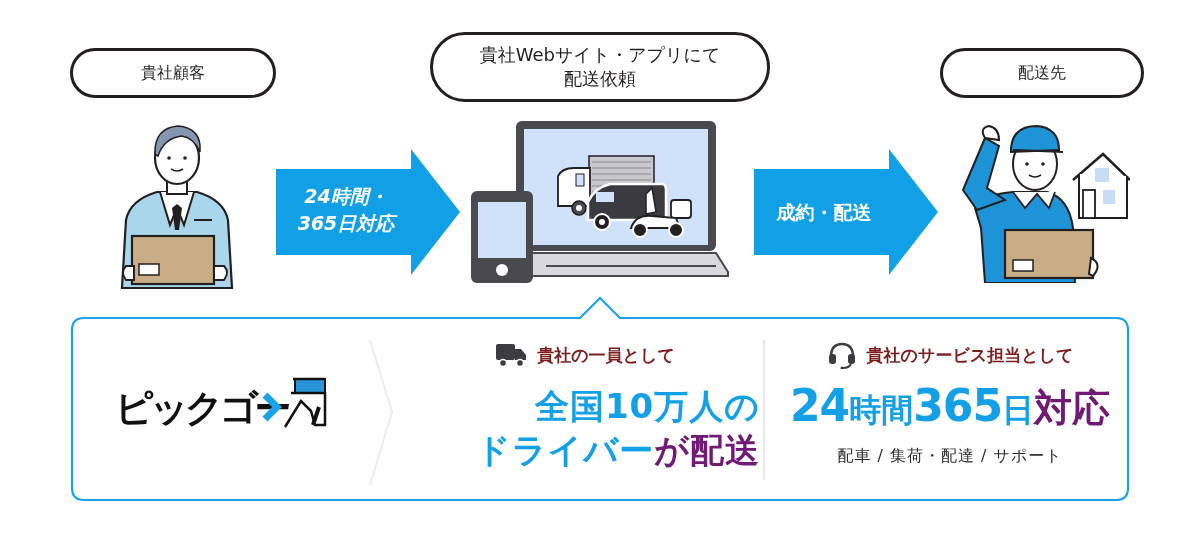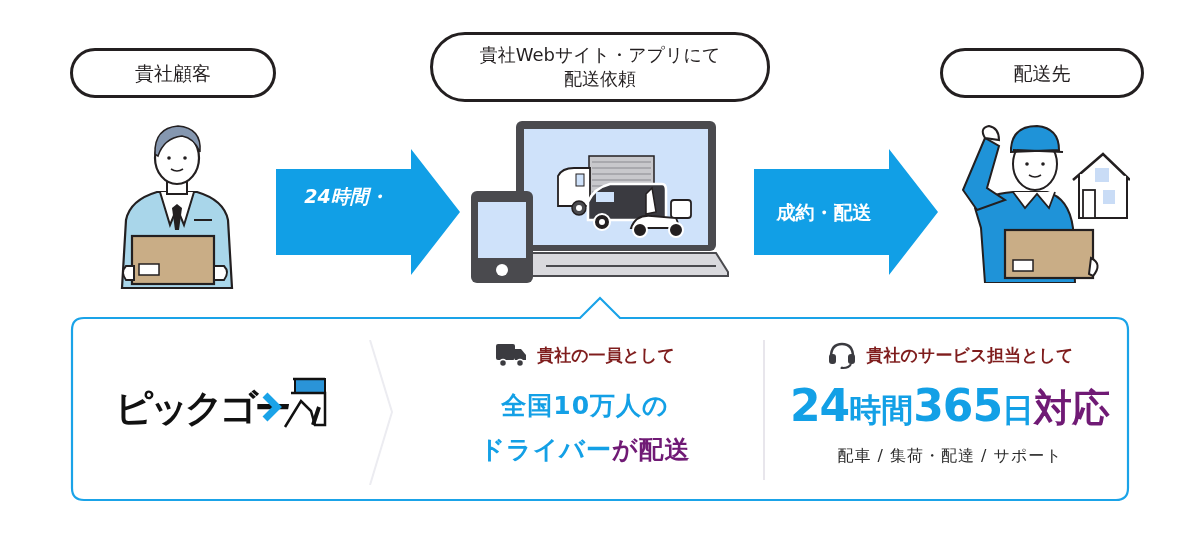"貴社顧客" .pill { font-size: 19px -> 16px }
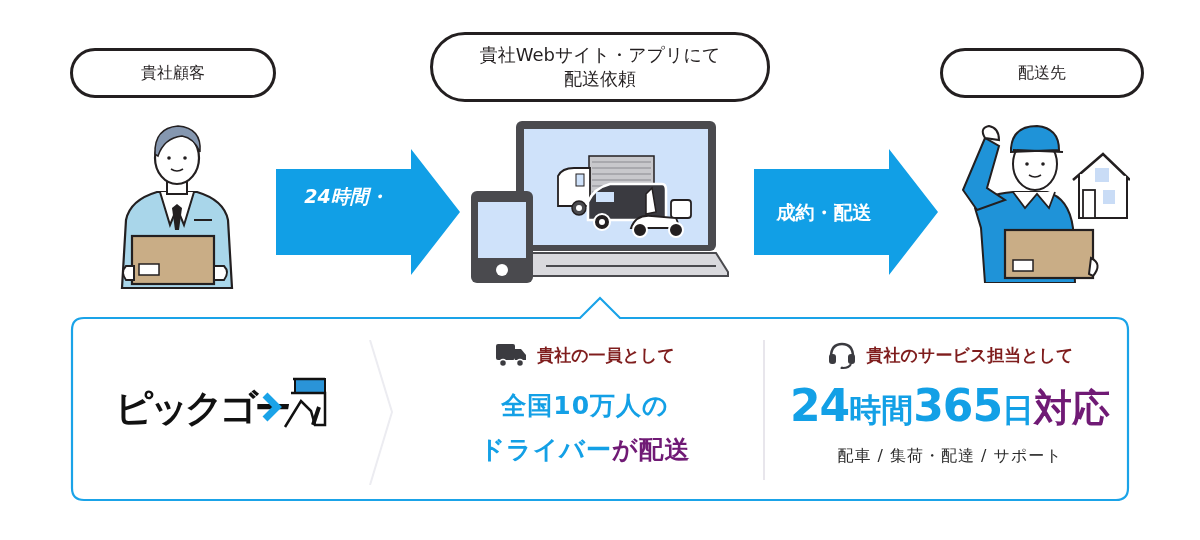"365日対応" div { html: none -> <div>365日対応</div> }
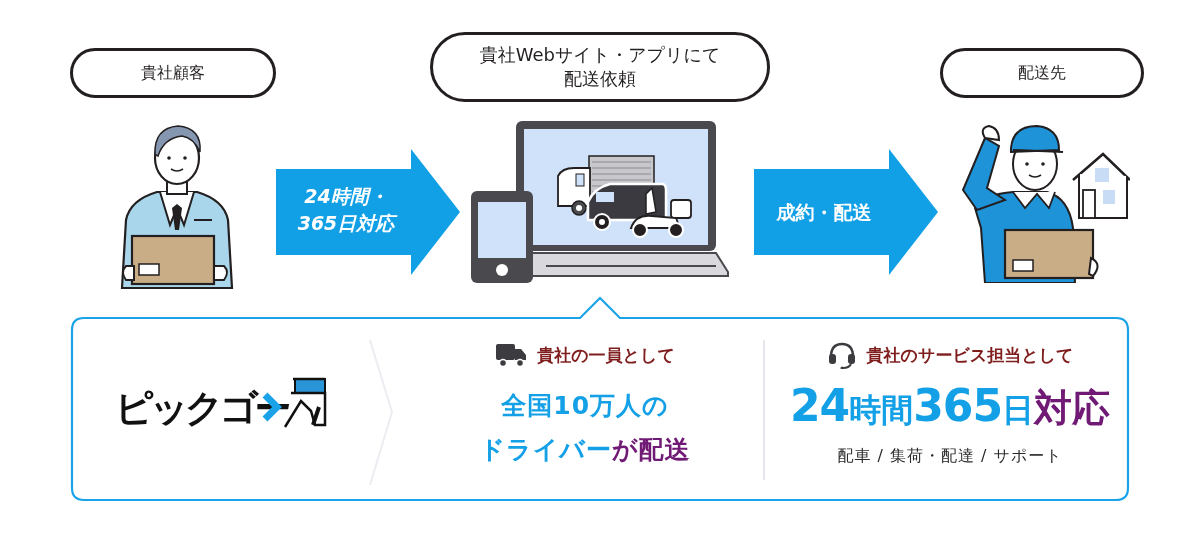"全国10万人の" #driver-big { font-size: 25px -> 34px; text-align: none -> right }
